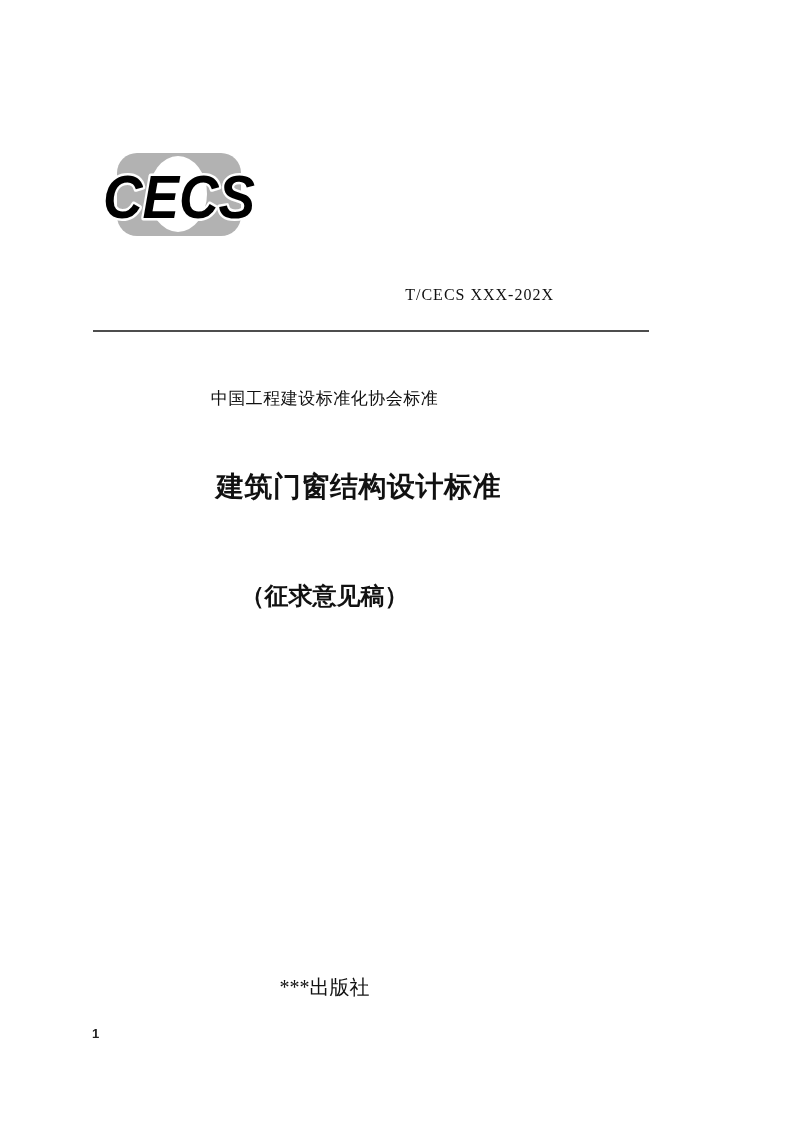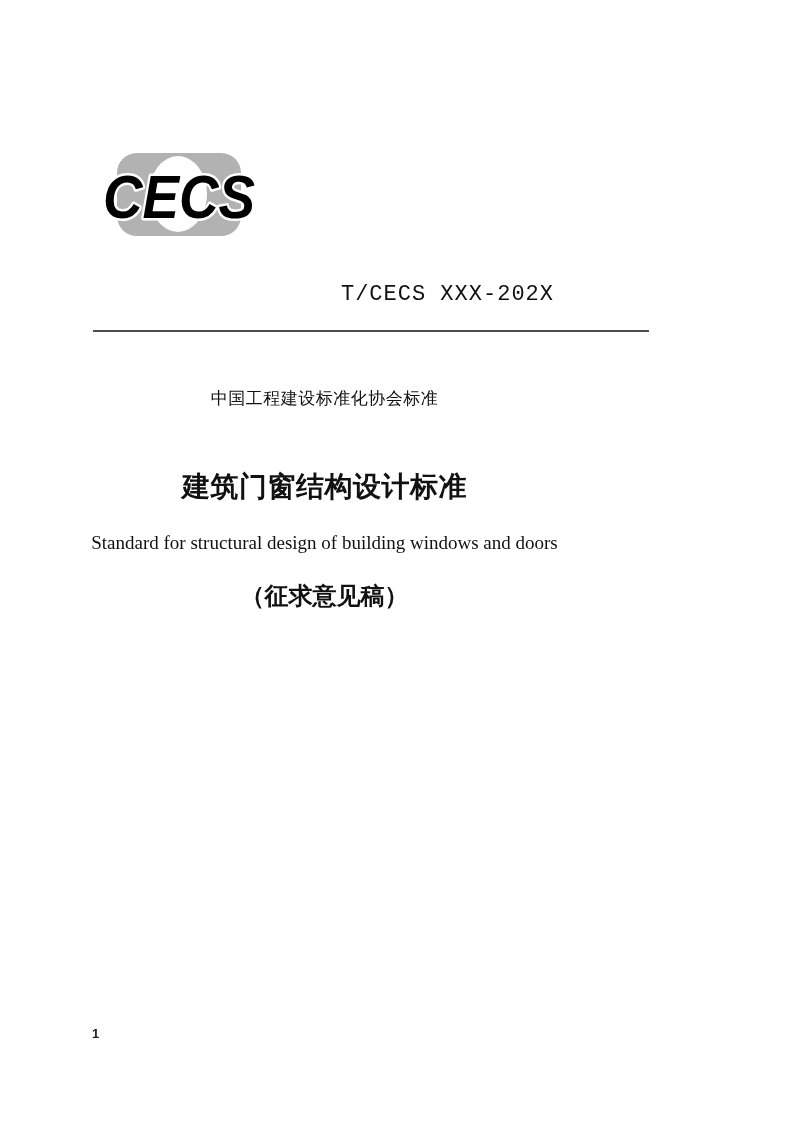"T/CECS XXX-202X" .standard-number { font-family: Liberation Mono, monospace -> Liberation Serif, serif; font-size: 22px -> 16px }
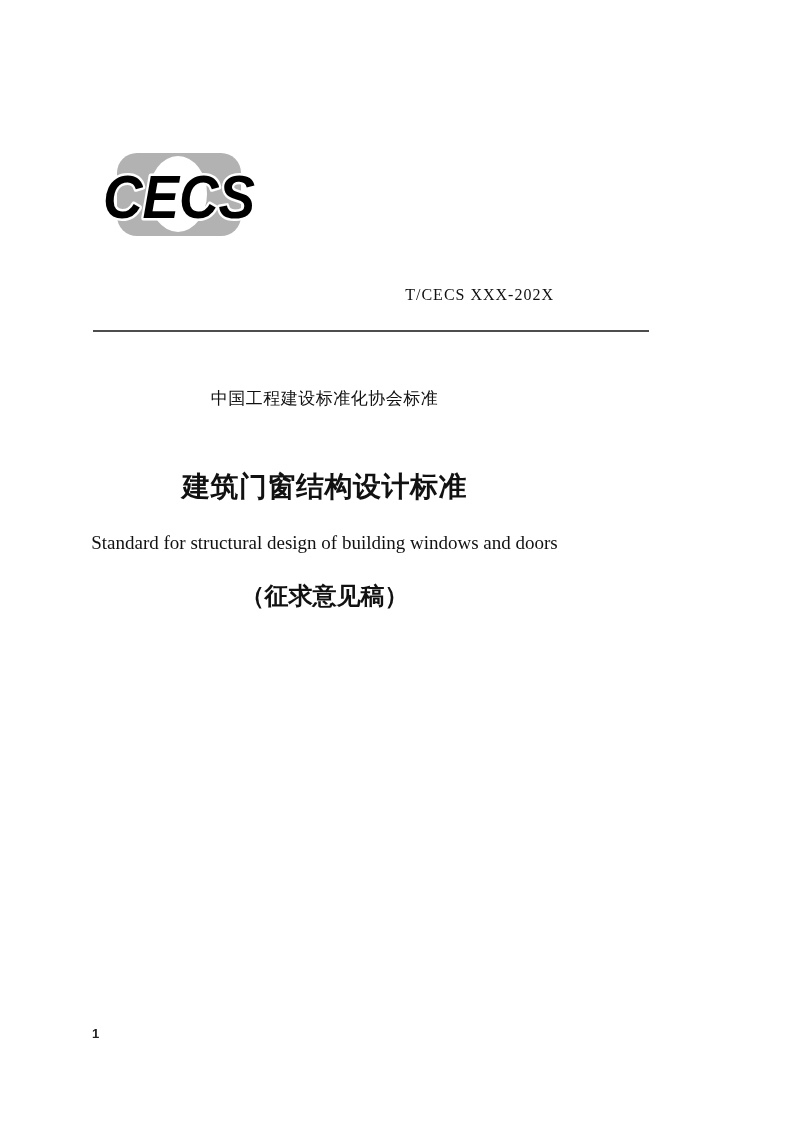"建筑门窗结构设计标准" .document-title-cn { margin-left: none -> 34px }
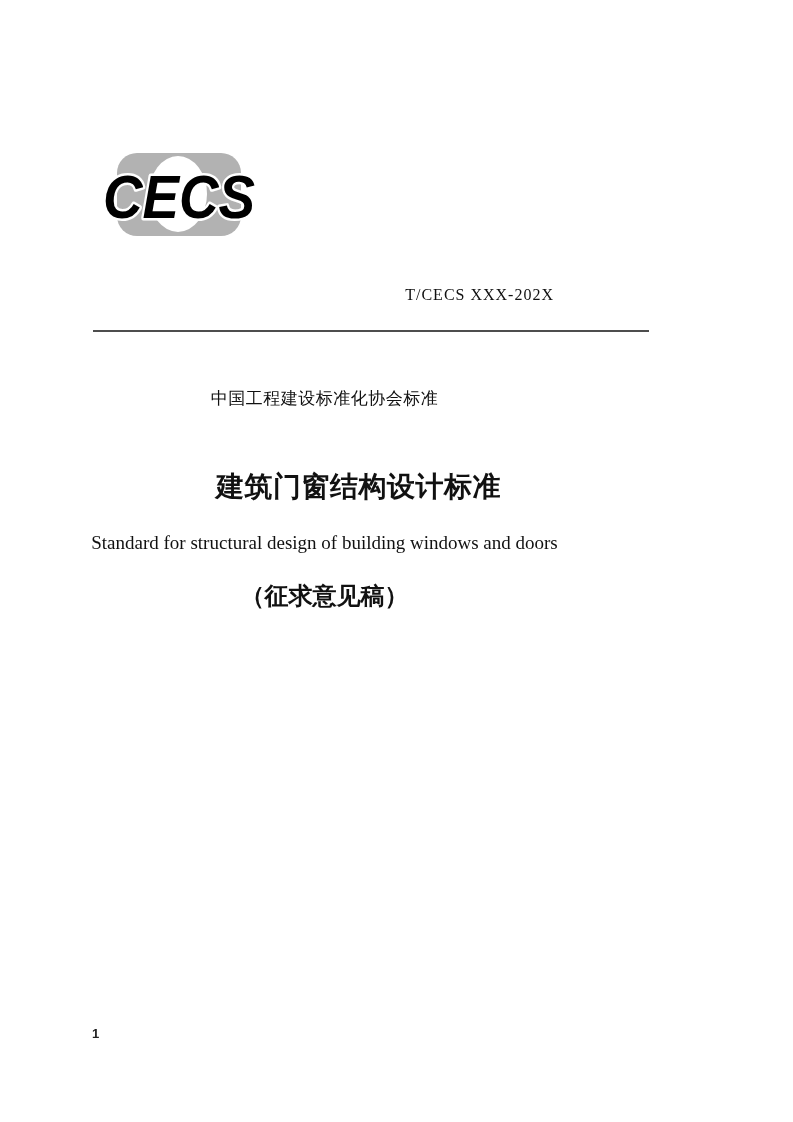"Standard for structural design of" div.centered { html: <div>Standard for structural design of building windows and doors</div> -> none }
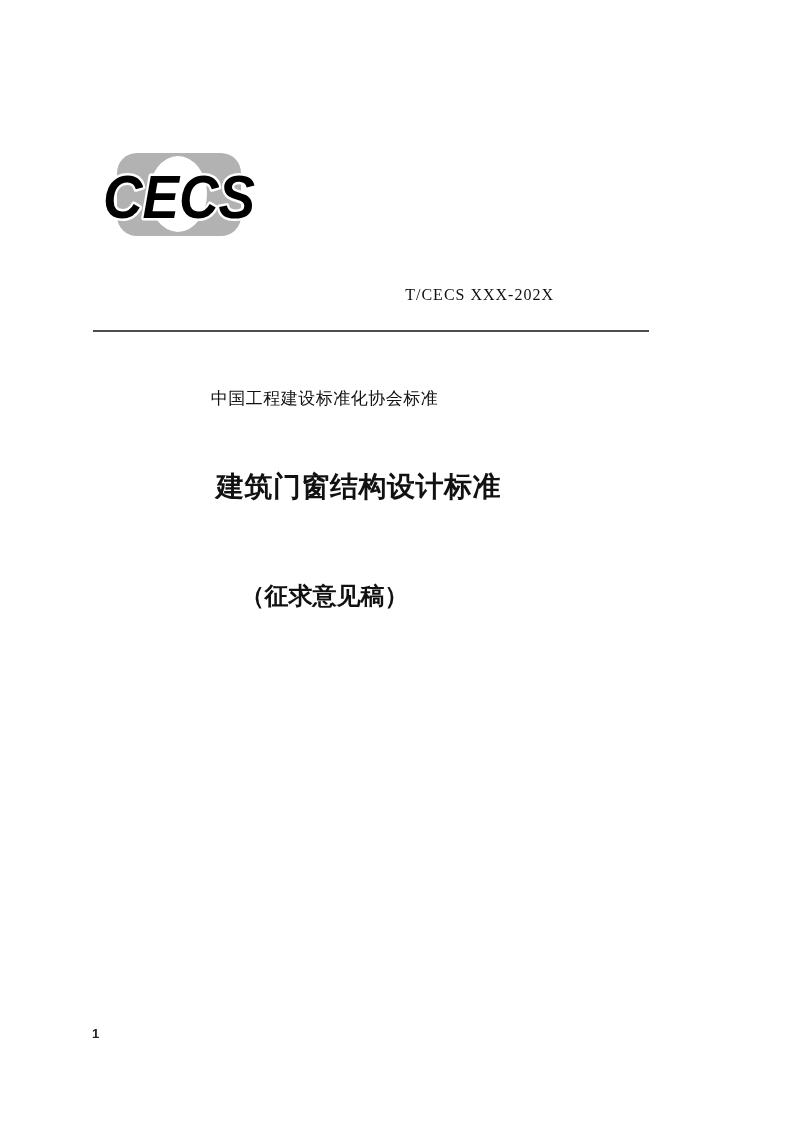"***出版社" div.centered { html: none -> <div>***出版社</div> }
